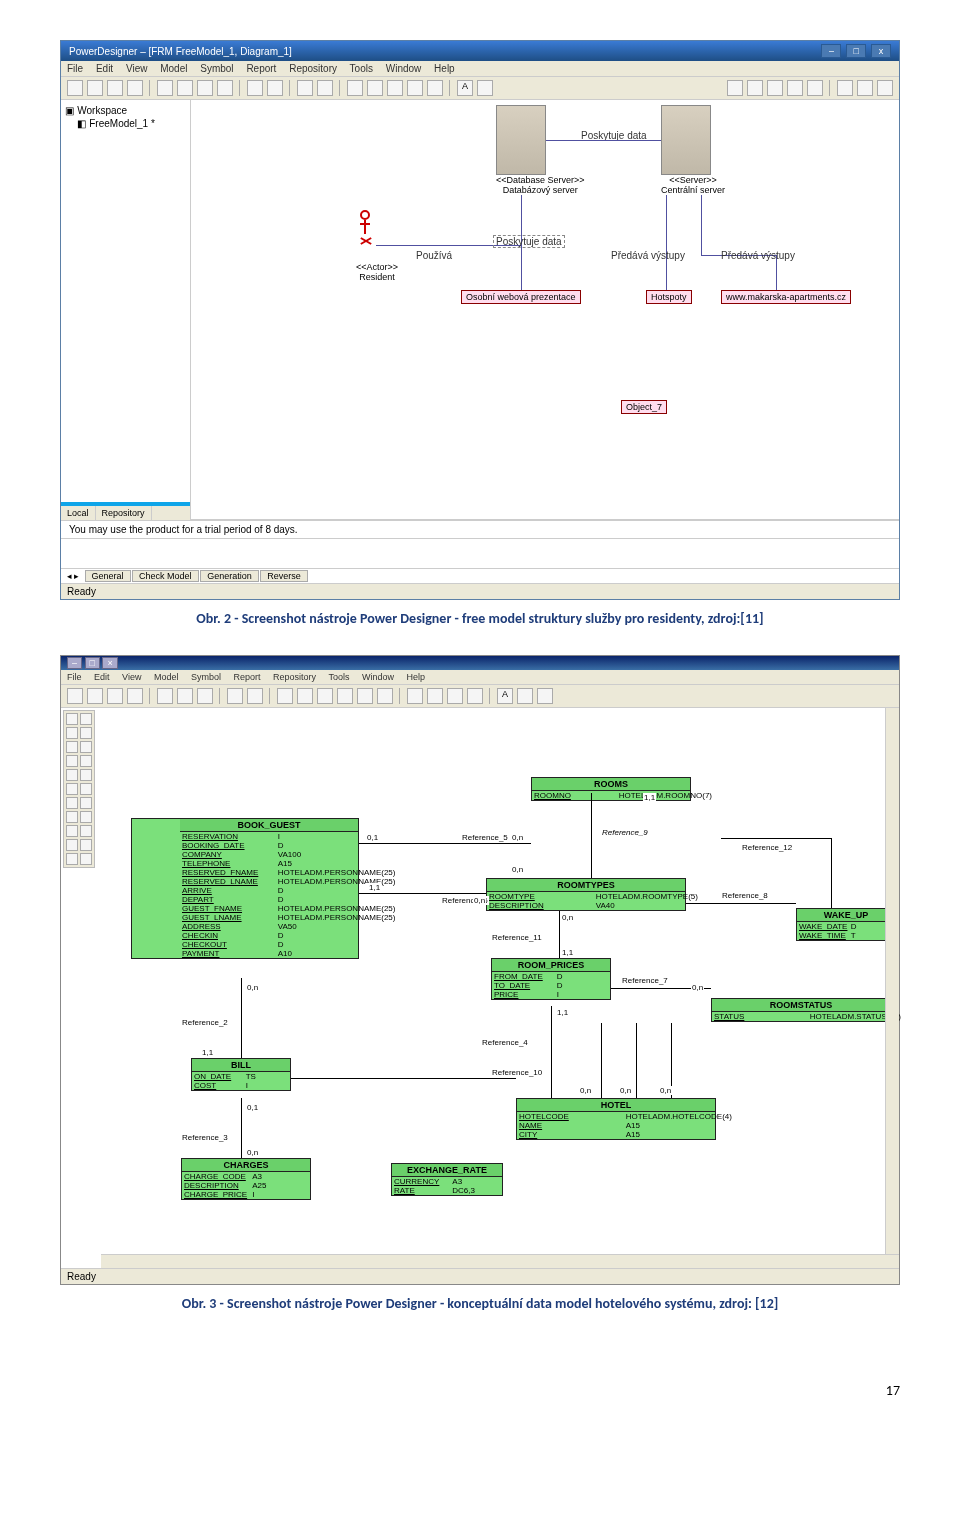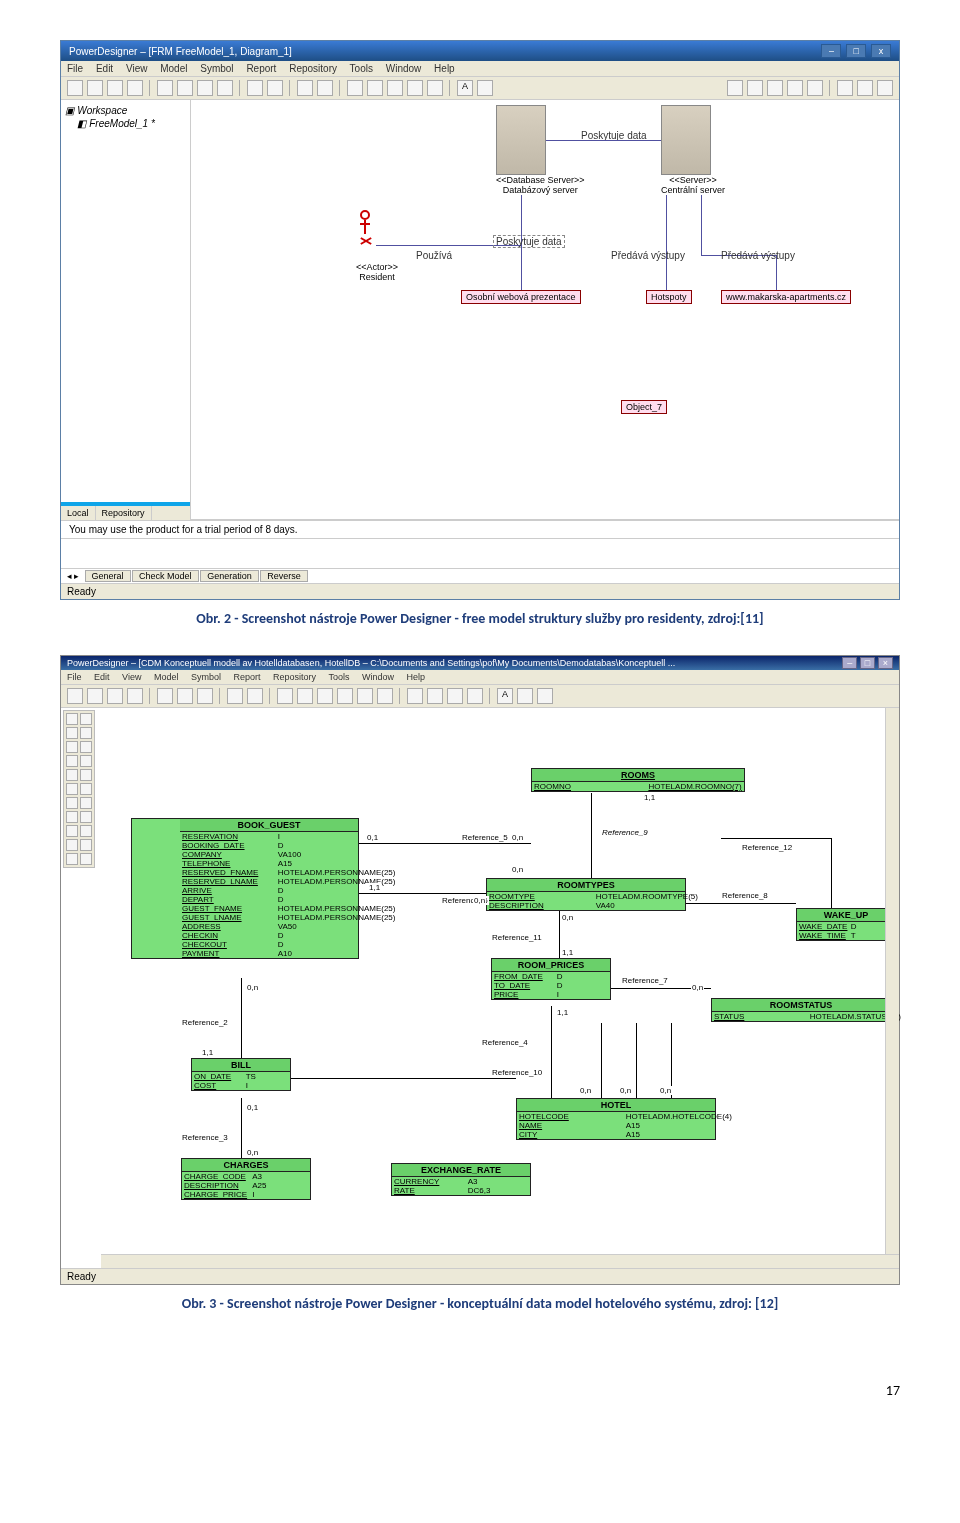"▣ Workspace" .sidebar .tree { font-style: italic -> none }
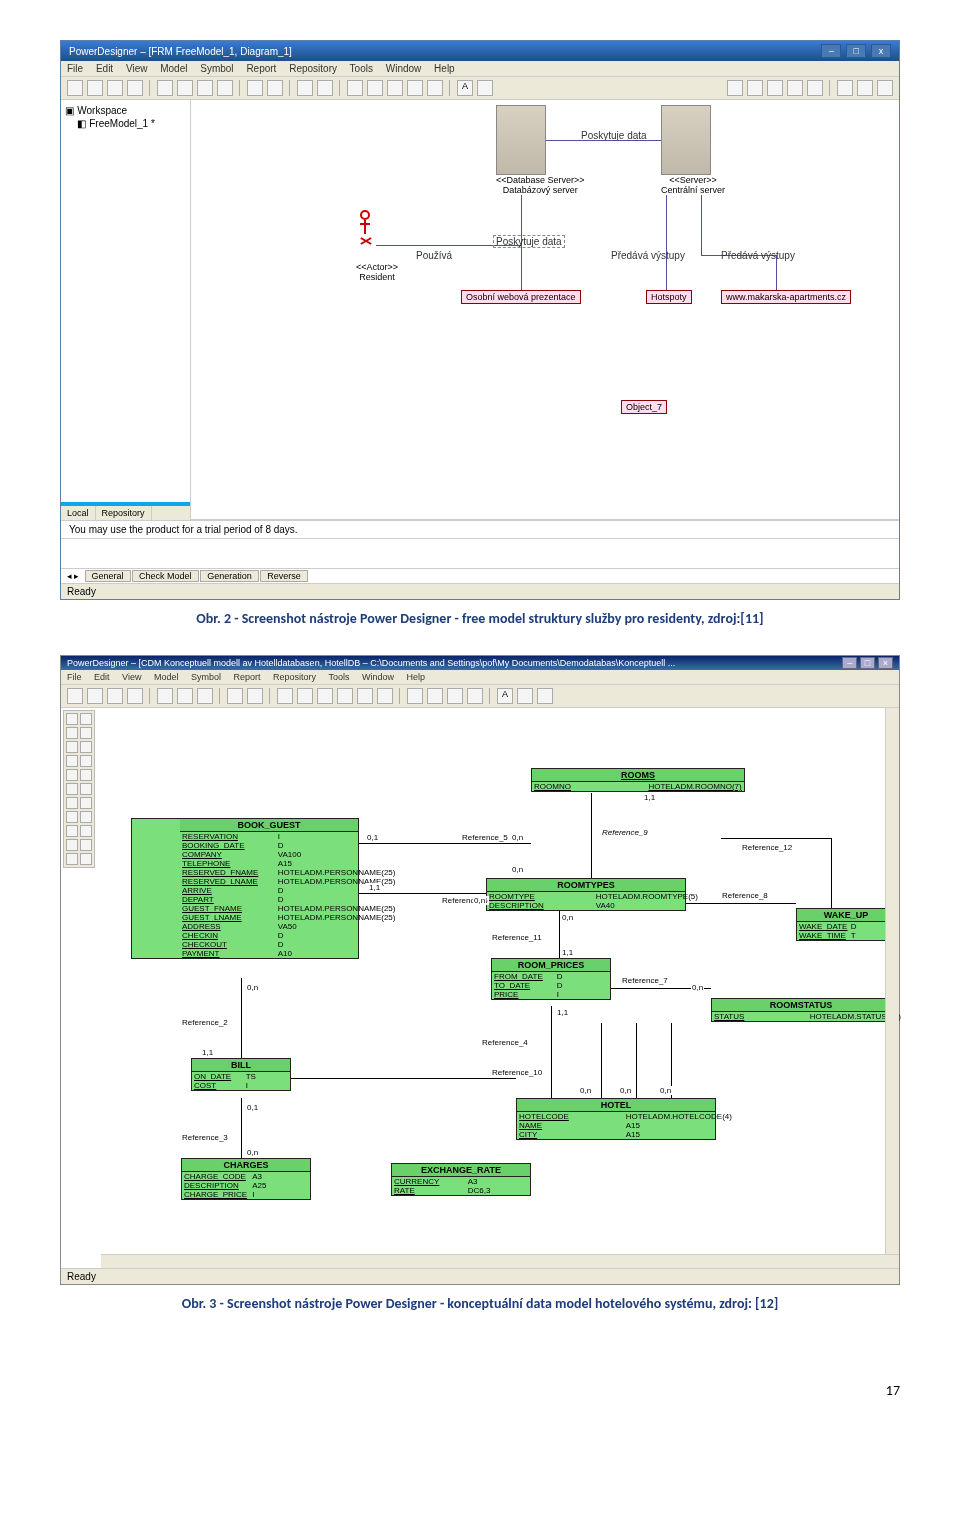"PowerDesigner – [CDM Konceptuell modell" span { html: <span>PowerDesigner – [CDM Konceptuell modell av Hotelldatabasen, HotellDB – C:\Documents and Settings\pof\My Documents\Demodatabas\Konceptuell ...</span> -> none }
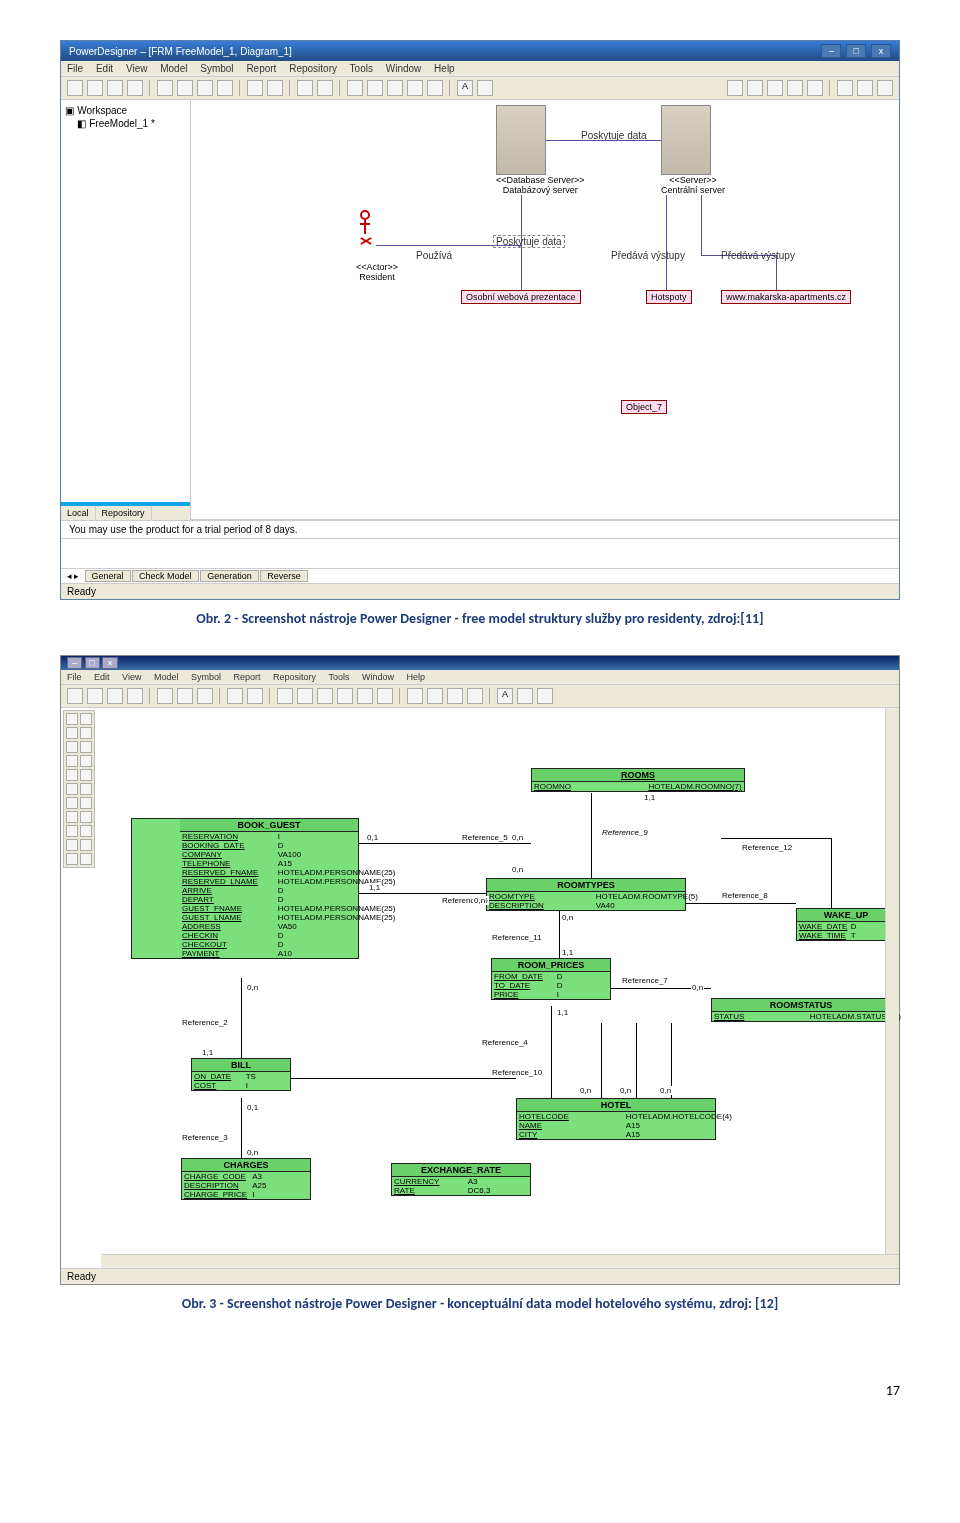"ROOMS" div.entity { text-decoration: underline -> none; top: 60px -> 69px; width: 214px -> 160px }
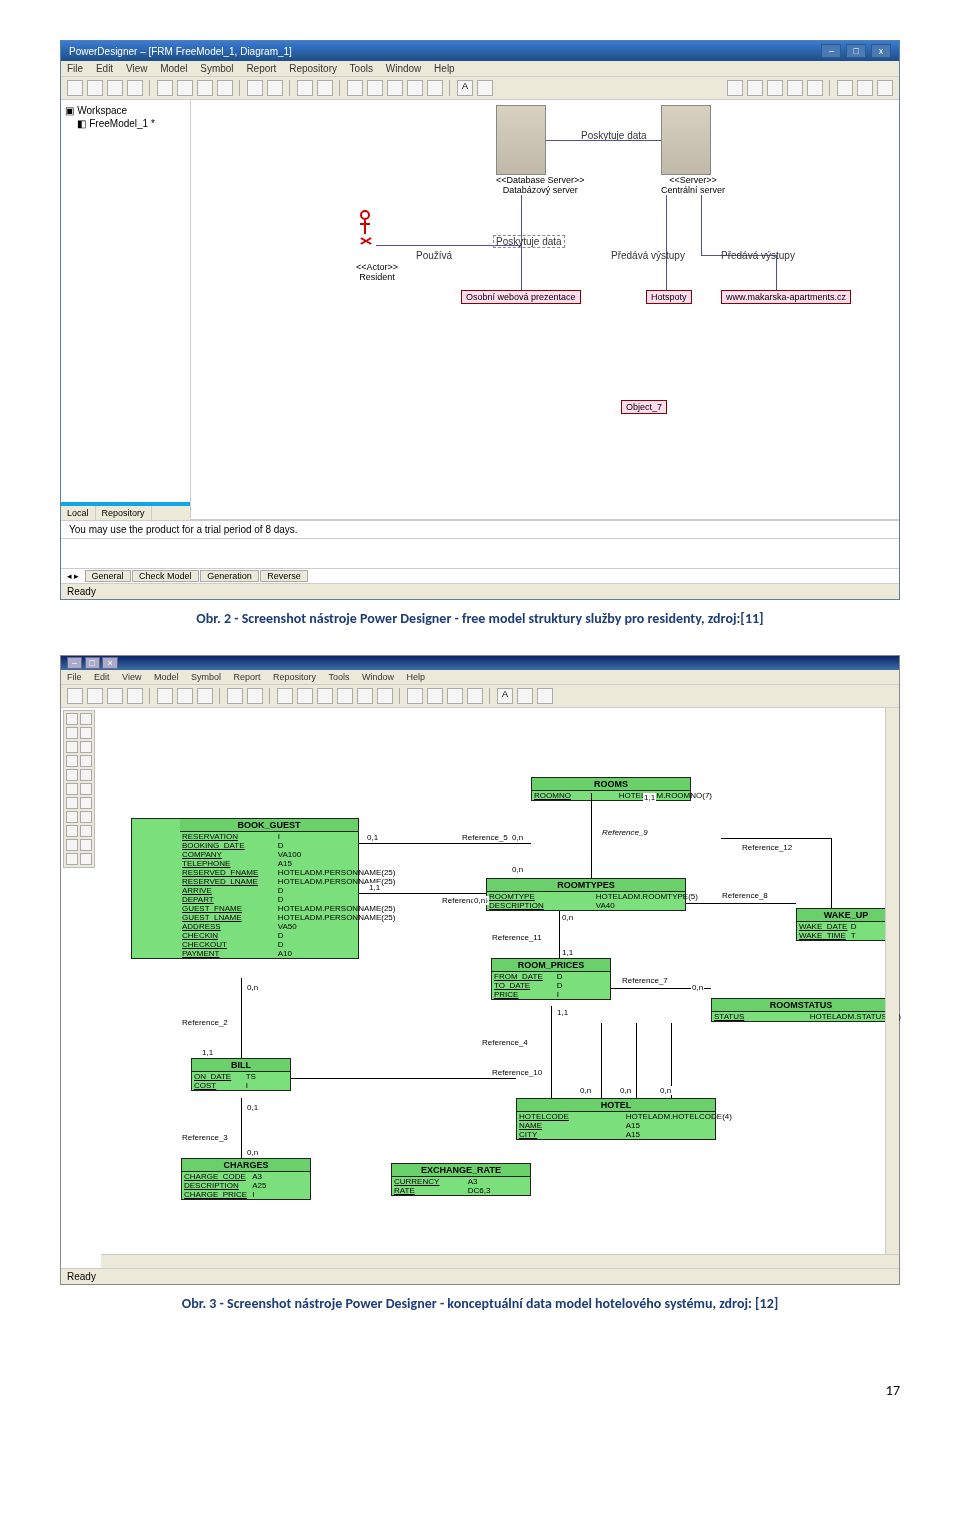"EXCHANGE_RATE" div.entity { width: 140px -> 112px }
